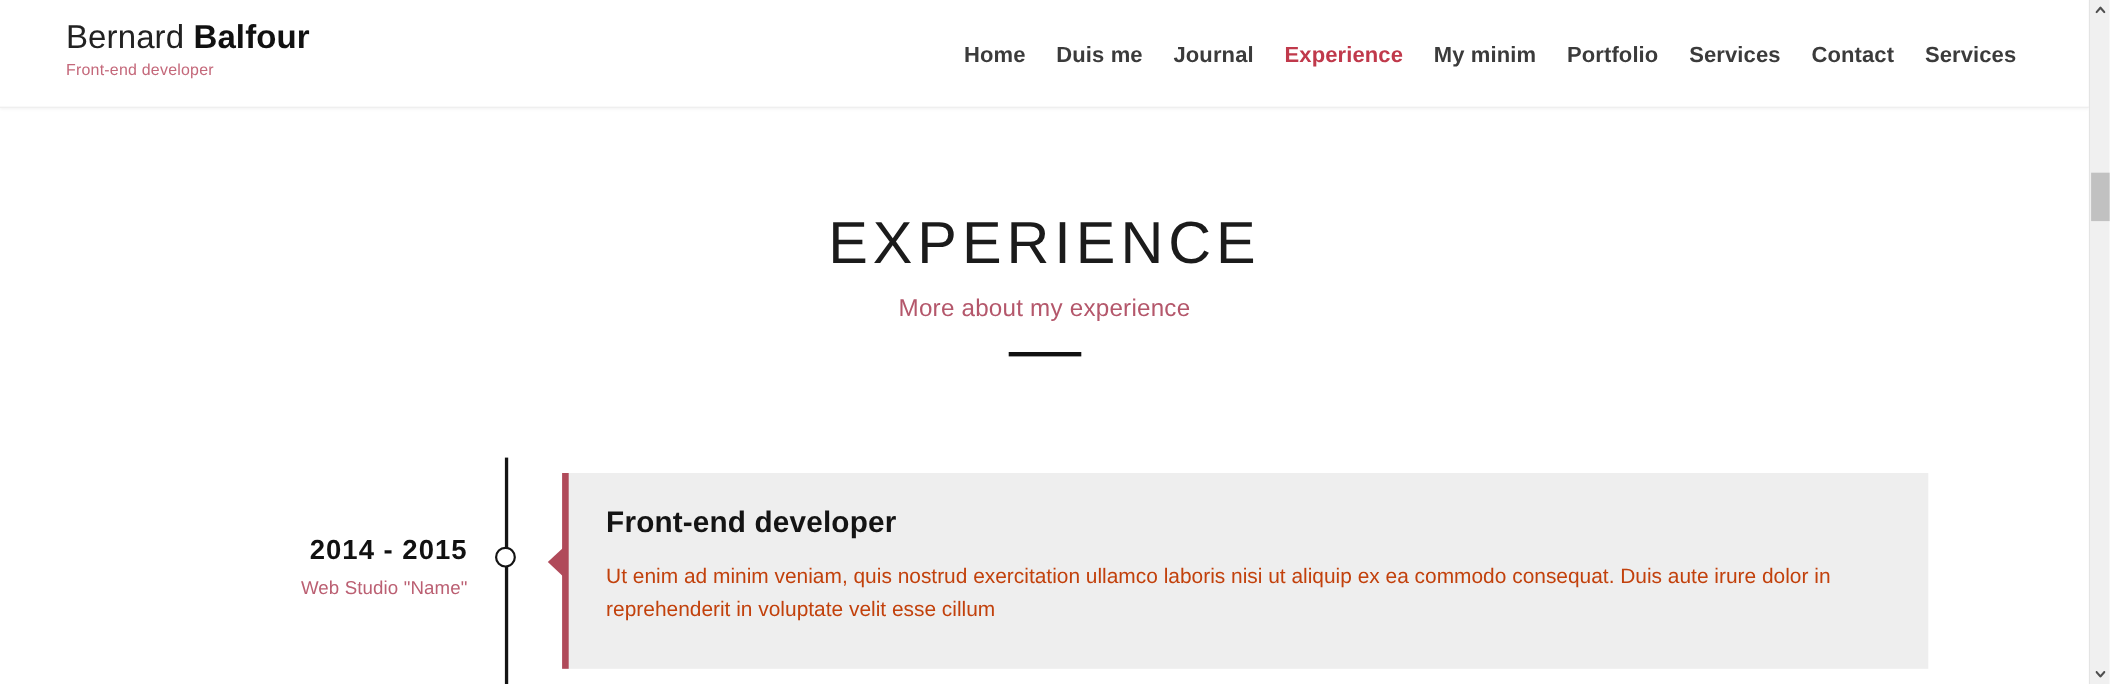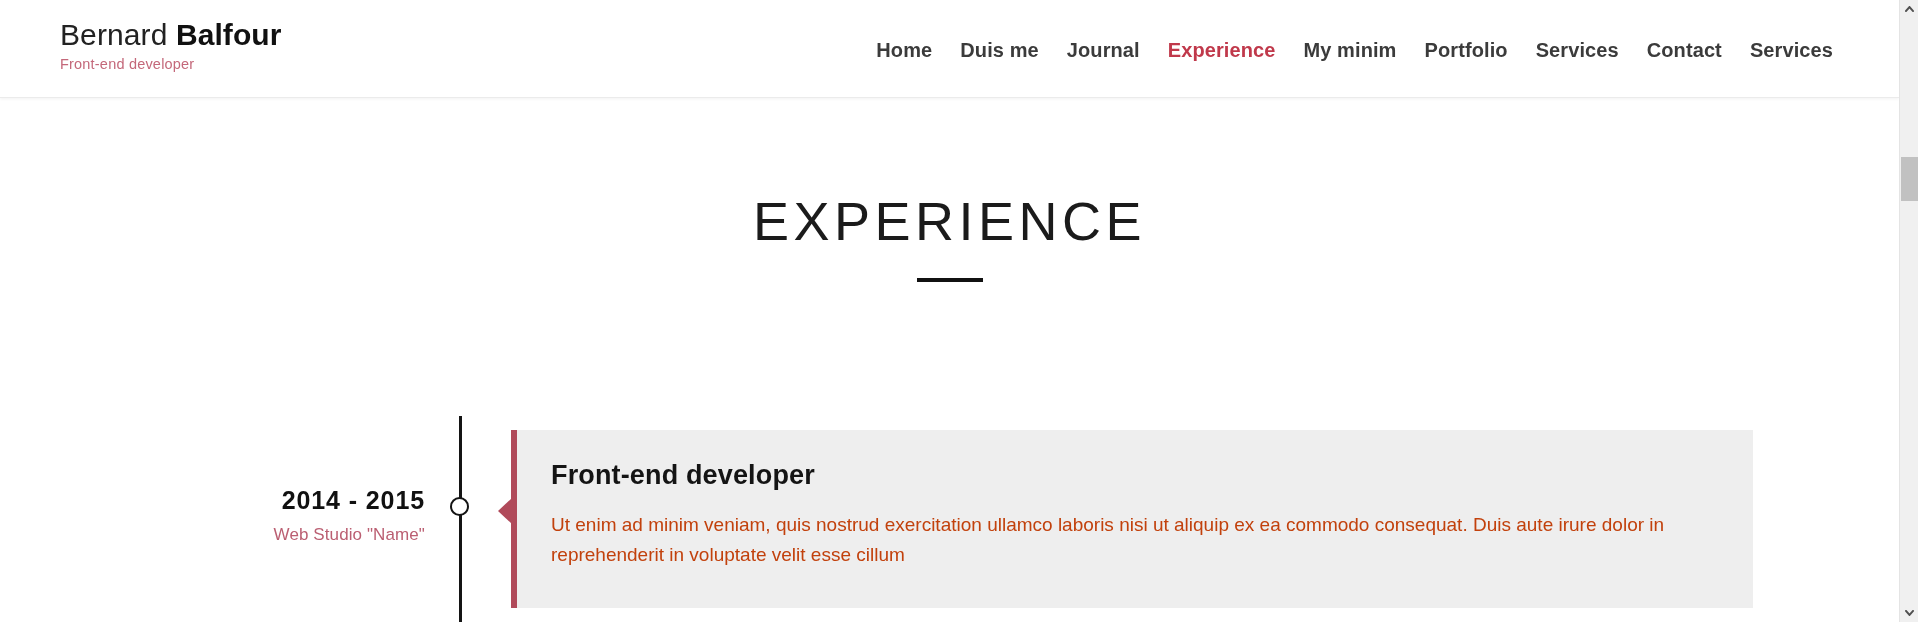"More about my experience" p { html: none -> <p>More about my experience</p> }
